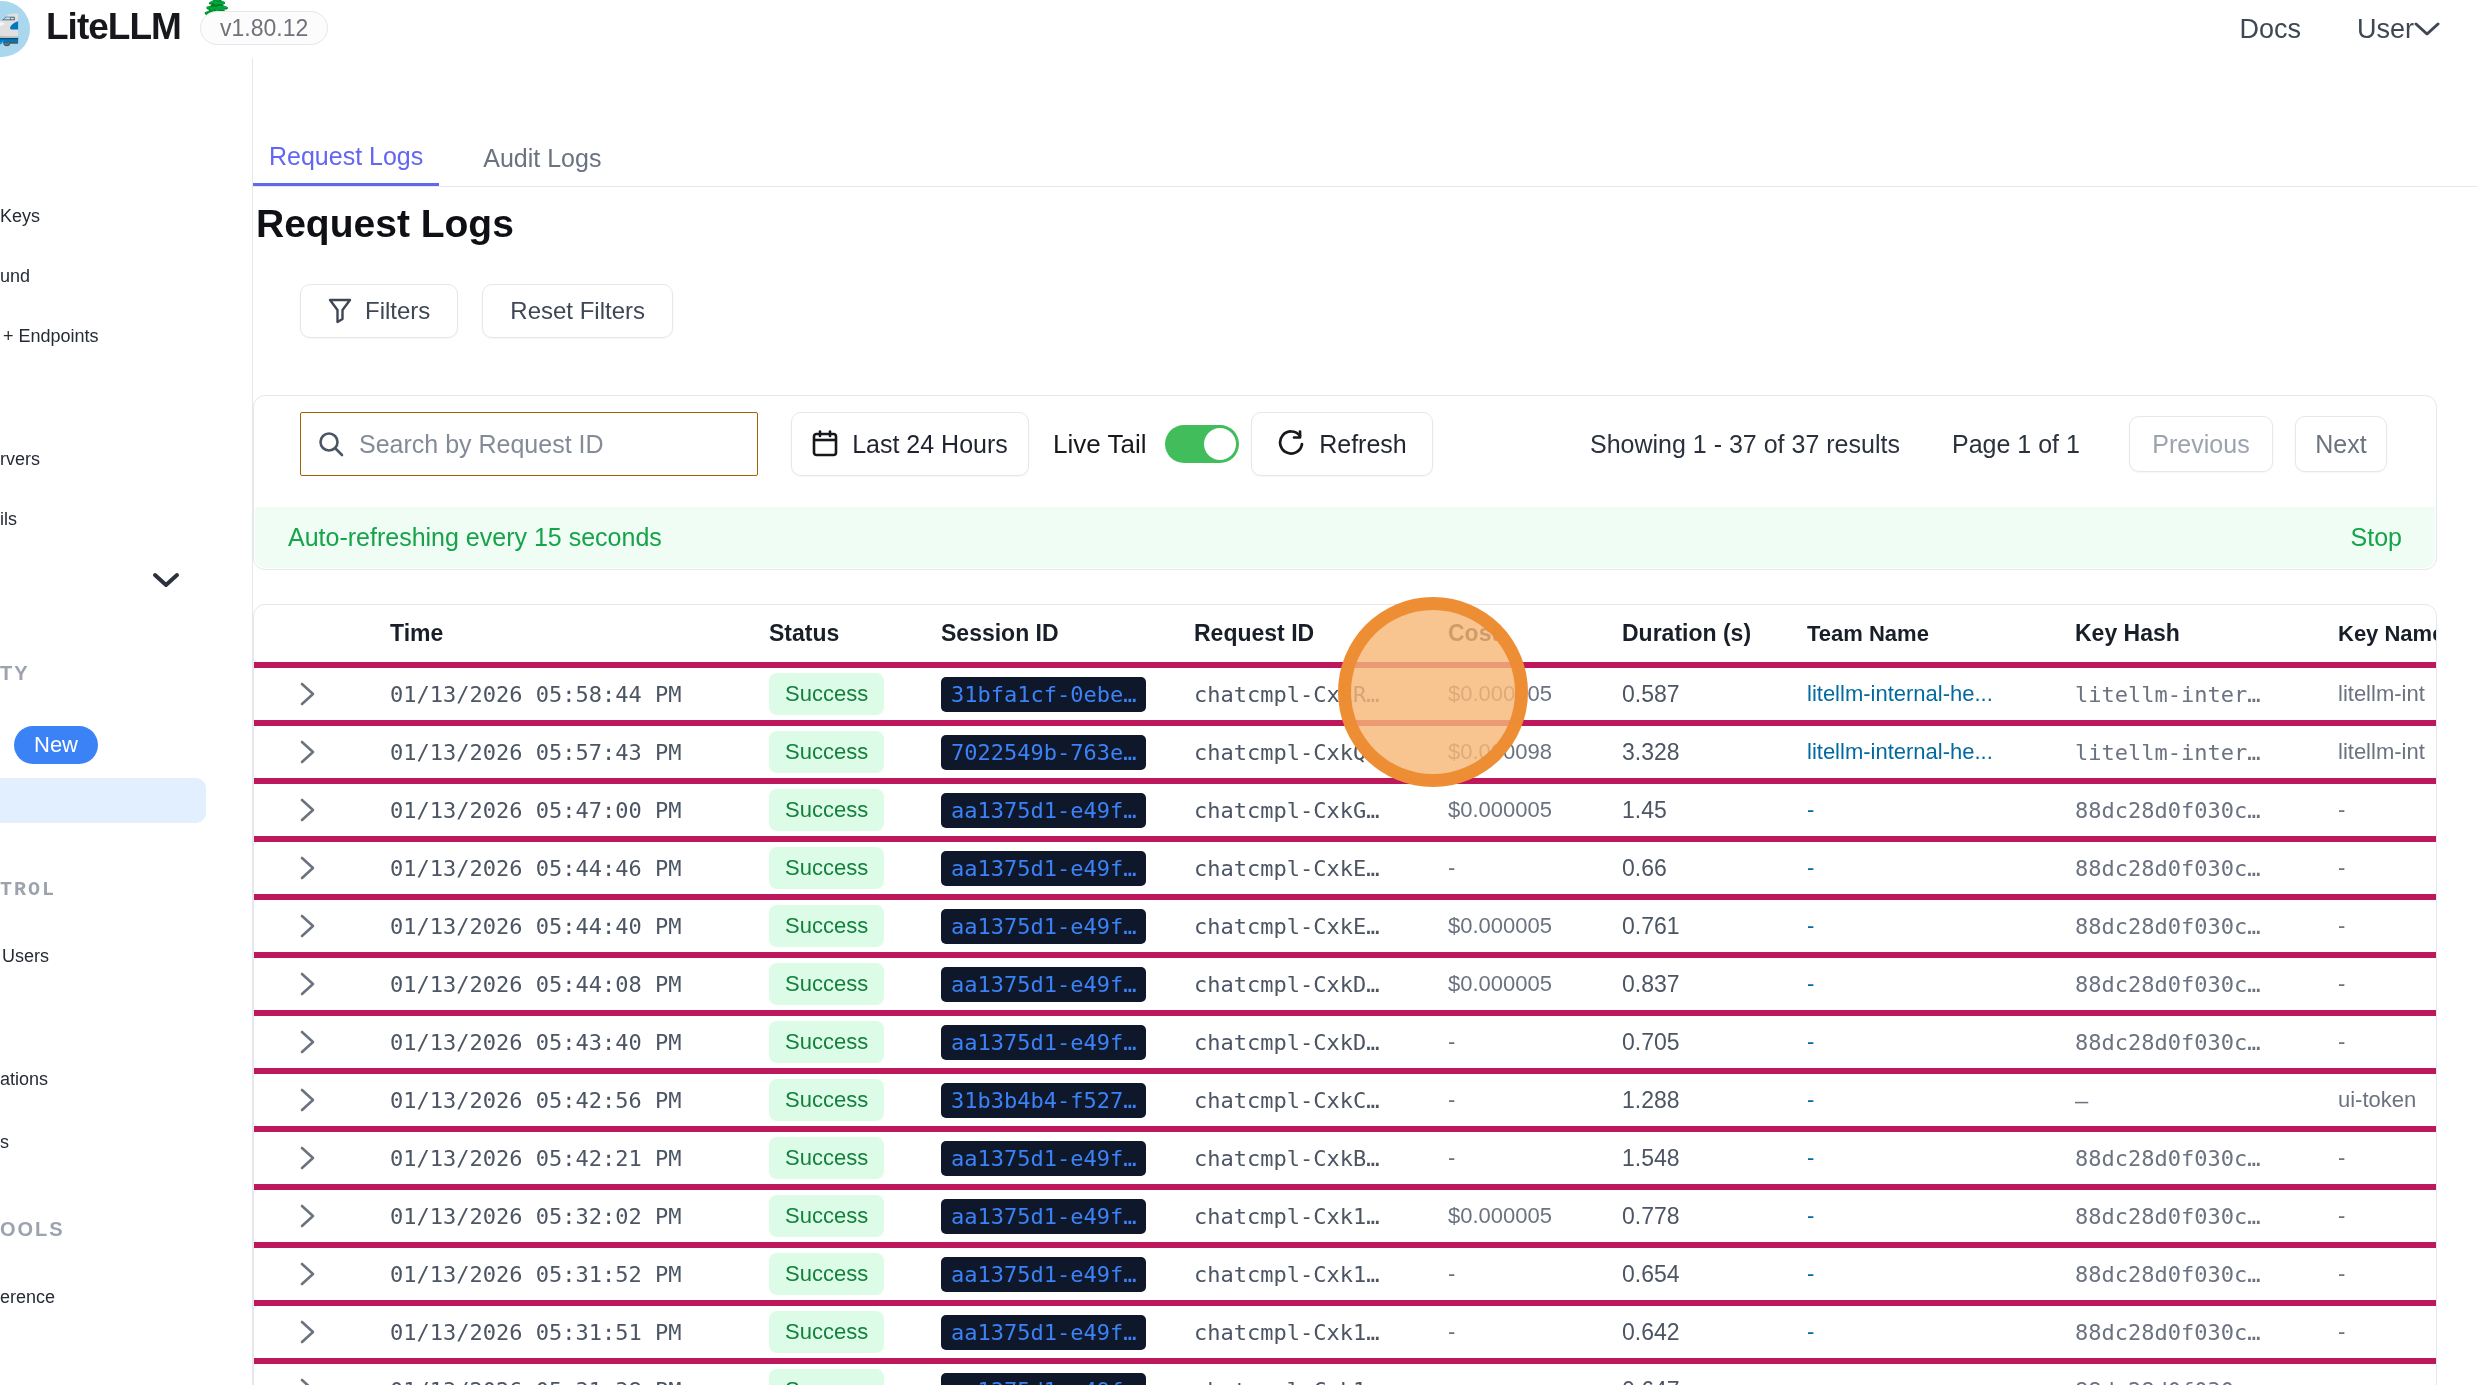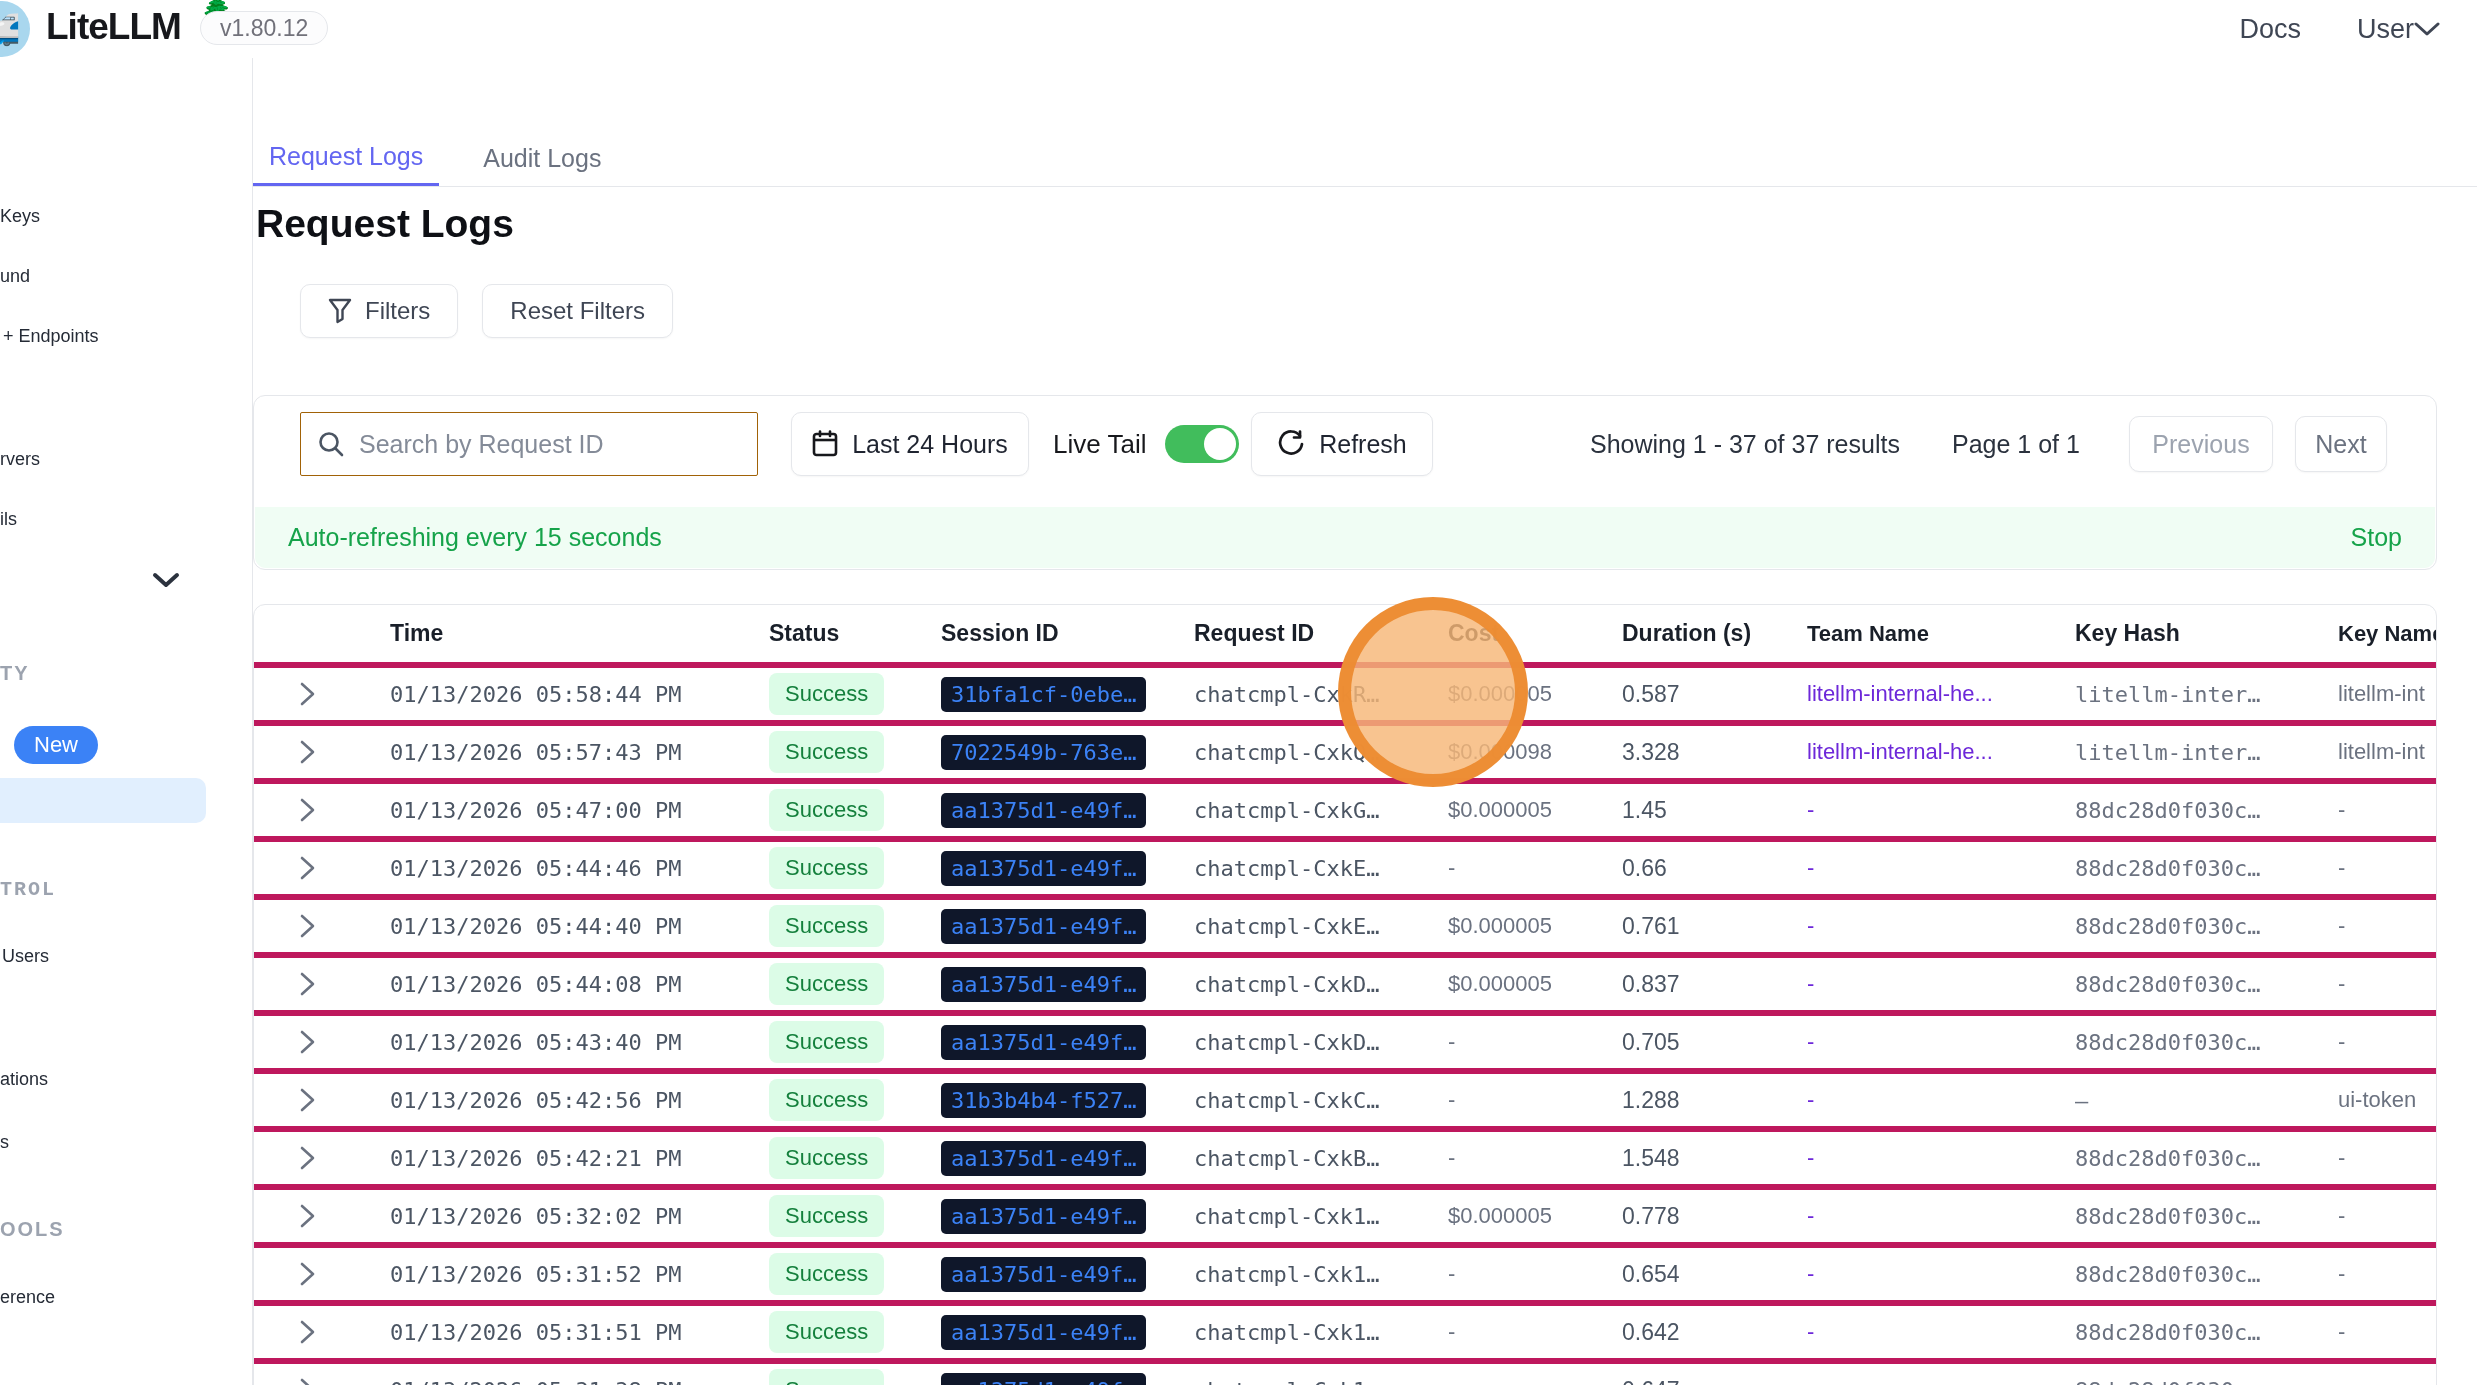"litellm-internal-he..." .c-team { color: #6d28d9 -> #0369a1 }
